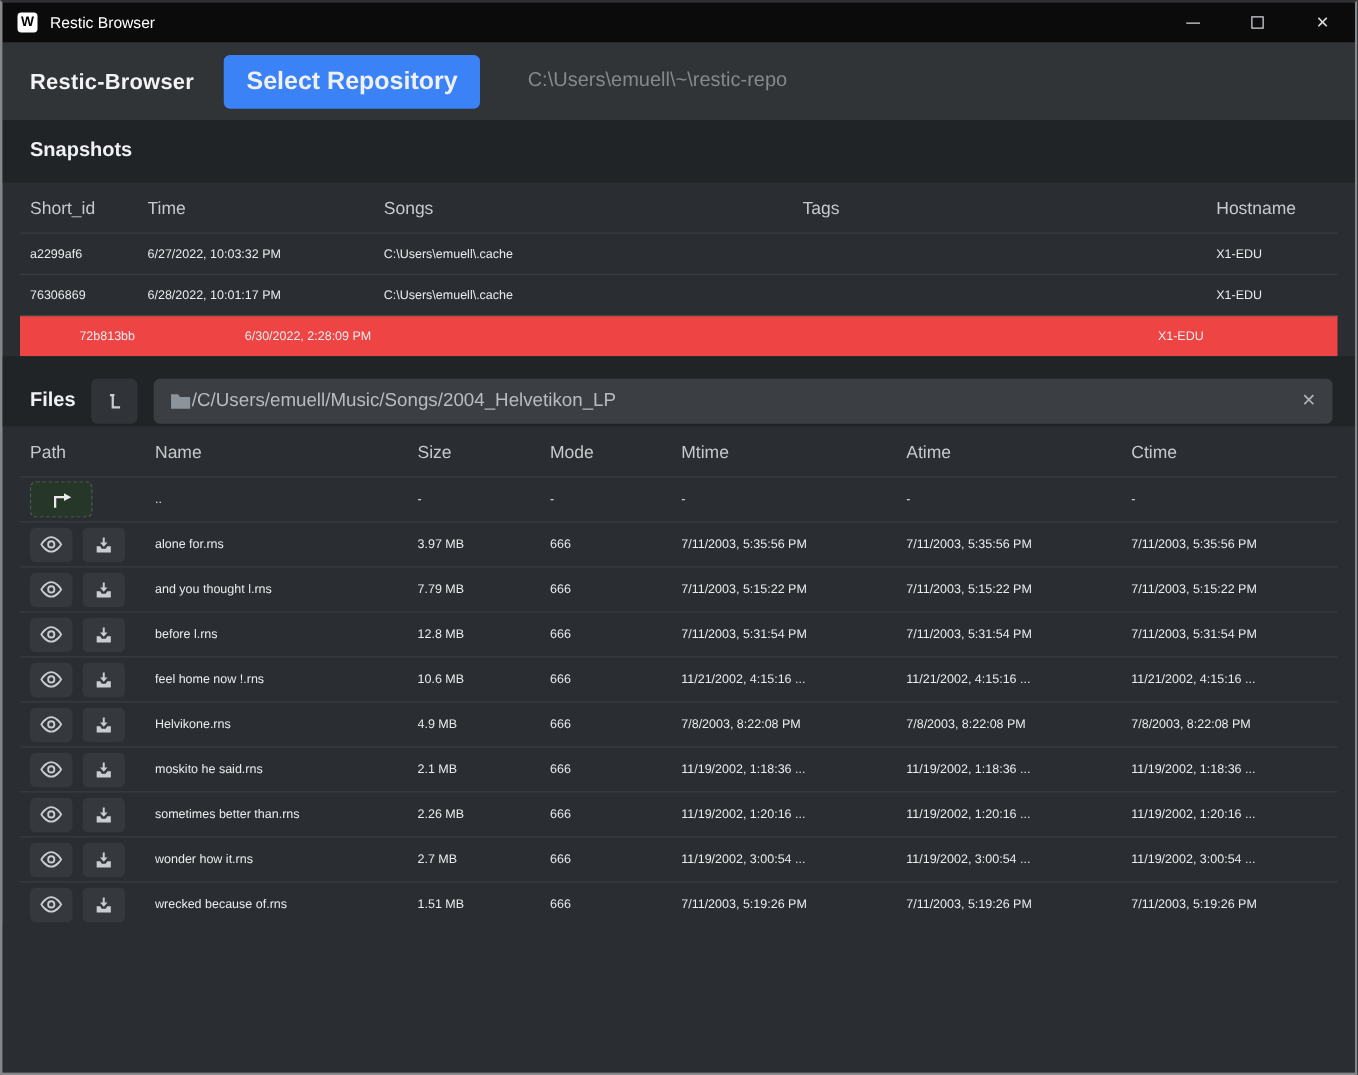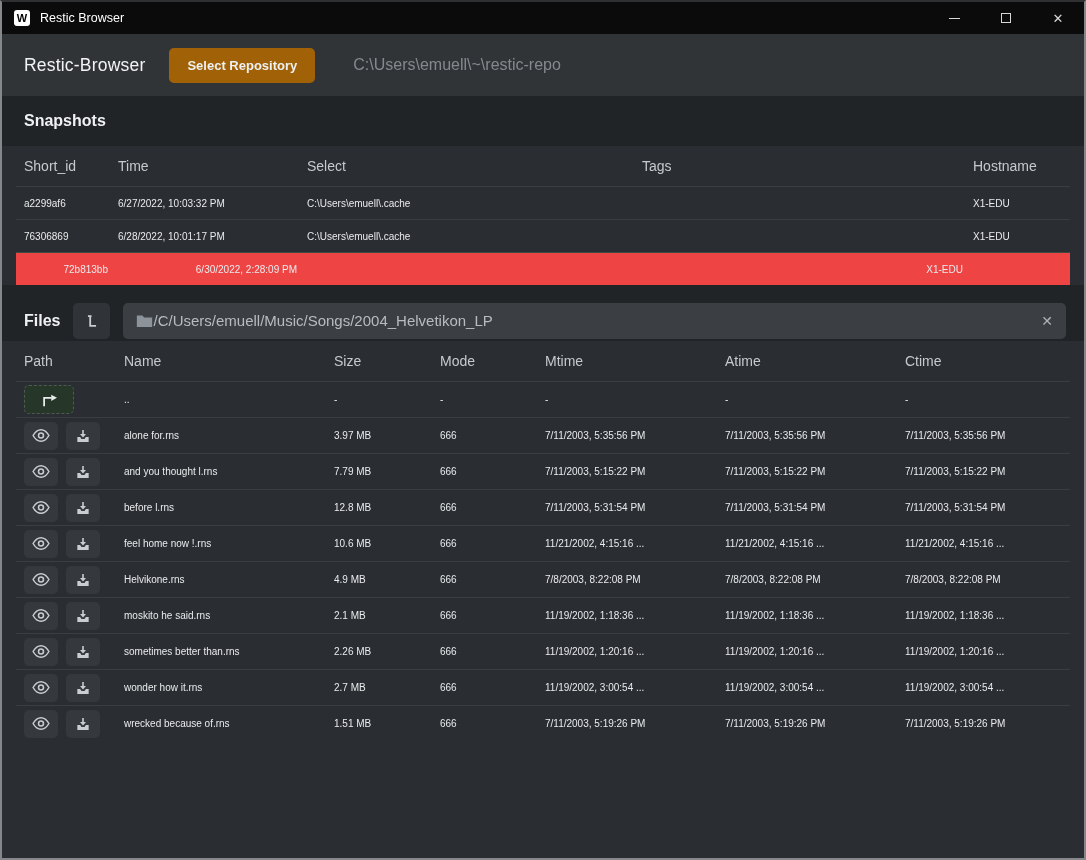"Restic-Browser" .app-title { font-weight: 400 -> 700 }
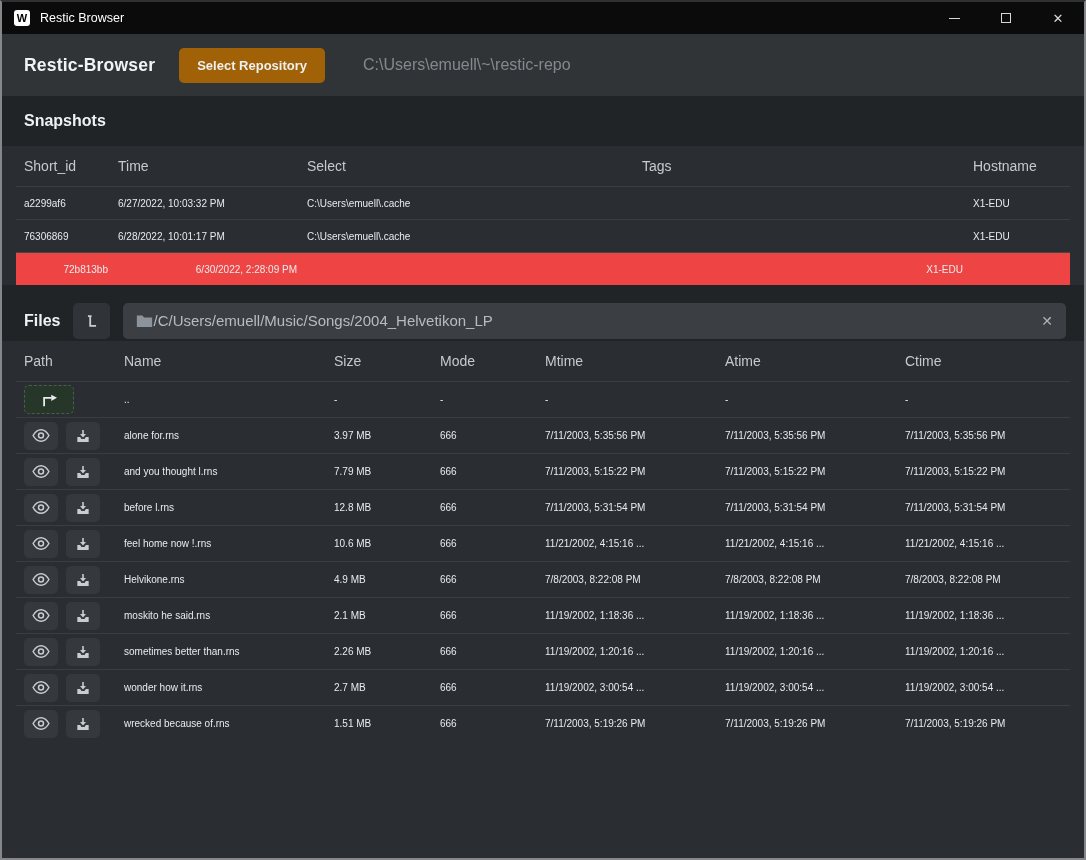"Select Repository" .select-repo { background: #a16207 -> #3b82f6; font-size: 13px -> 20px }
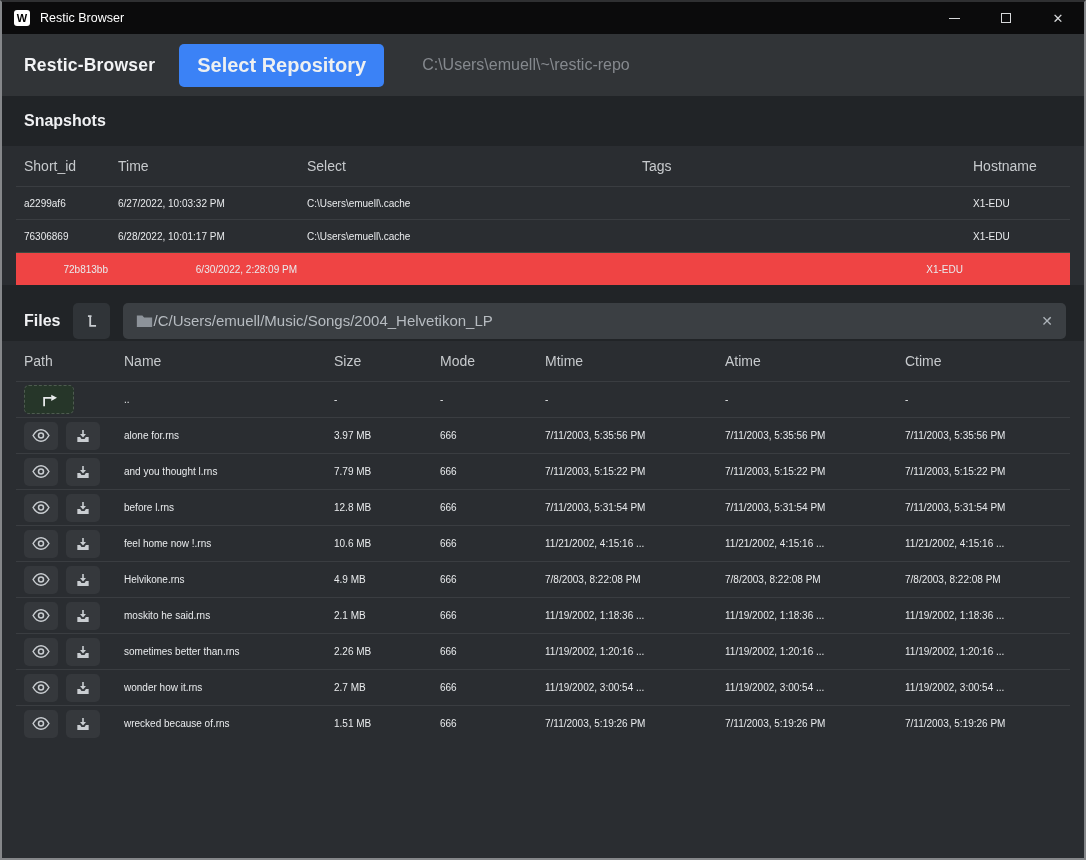"Select" div.cell { text: Select -> Songs }
